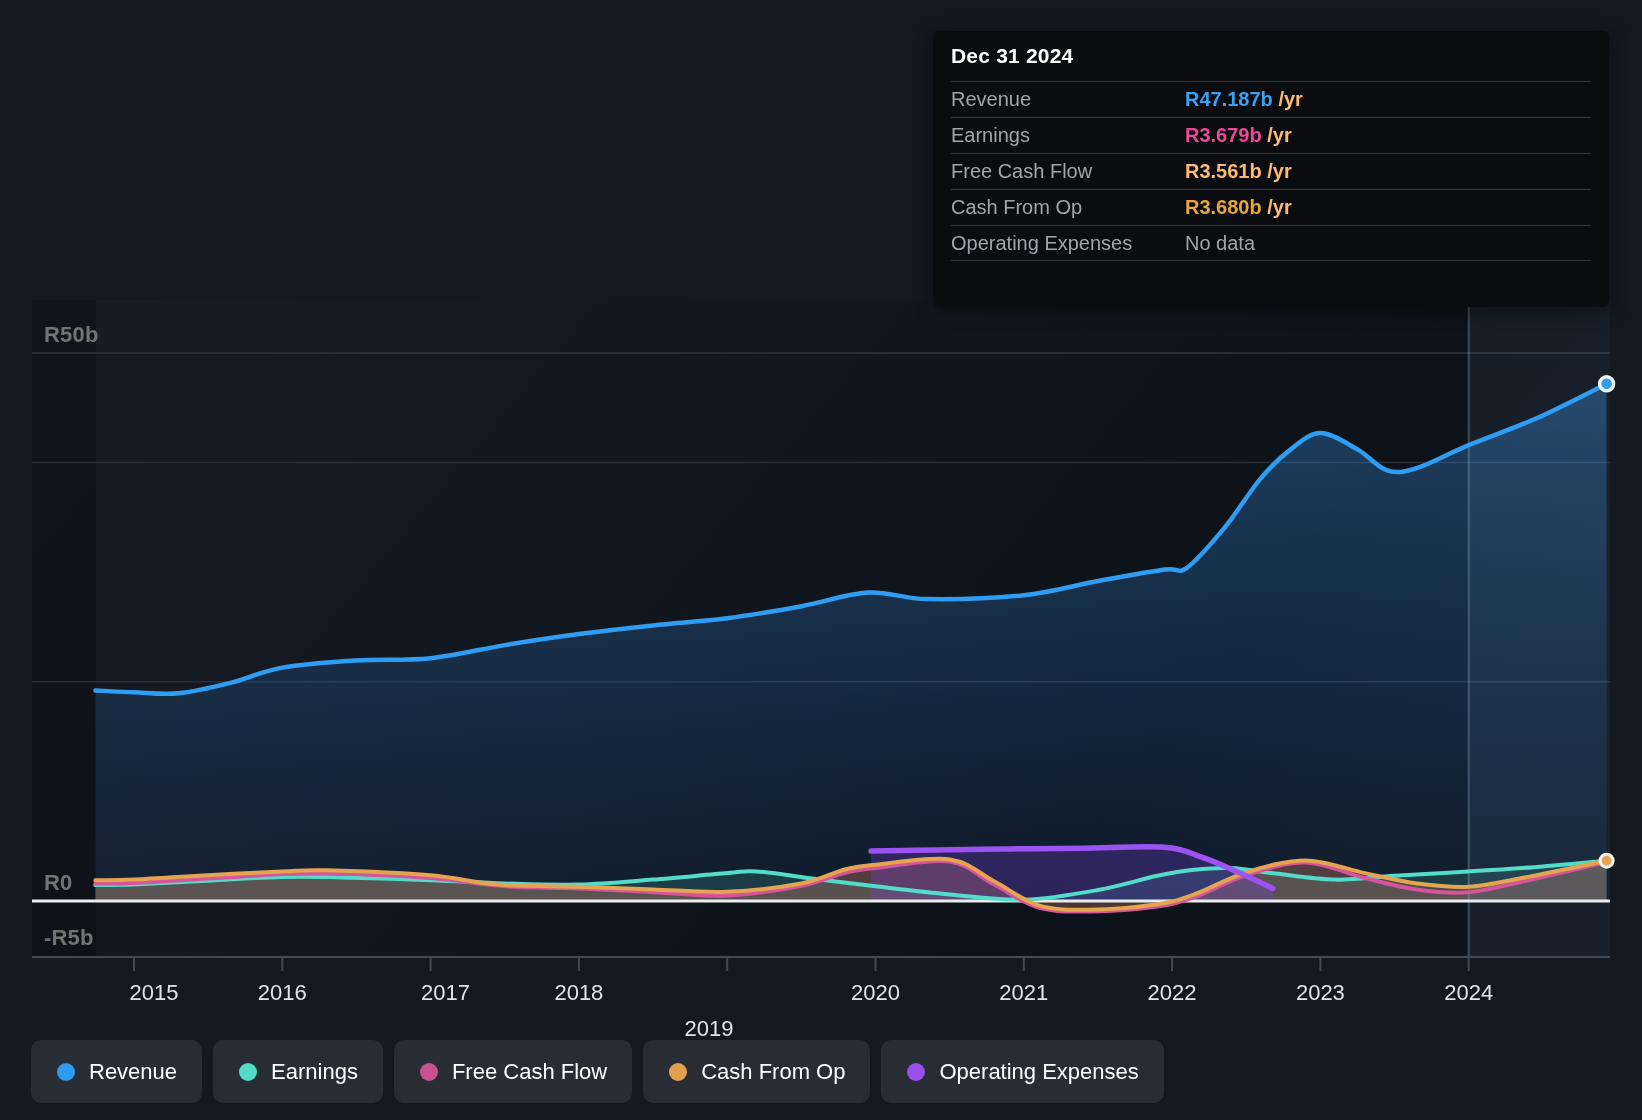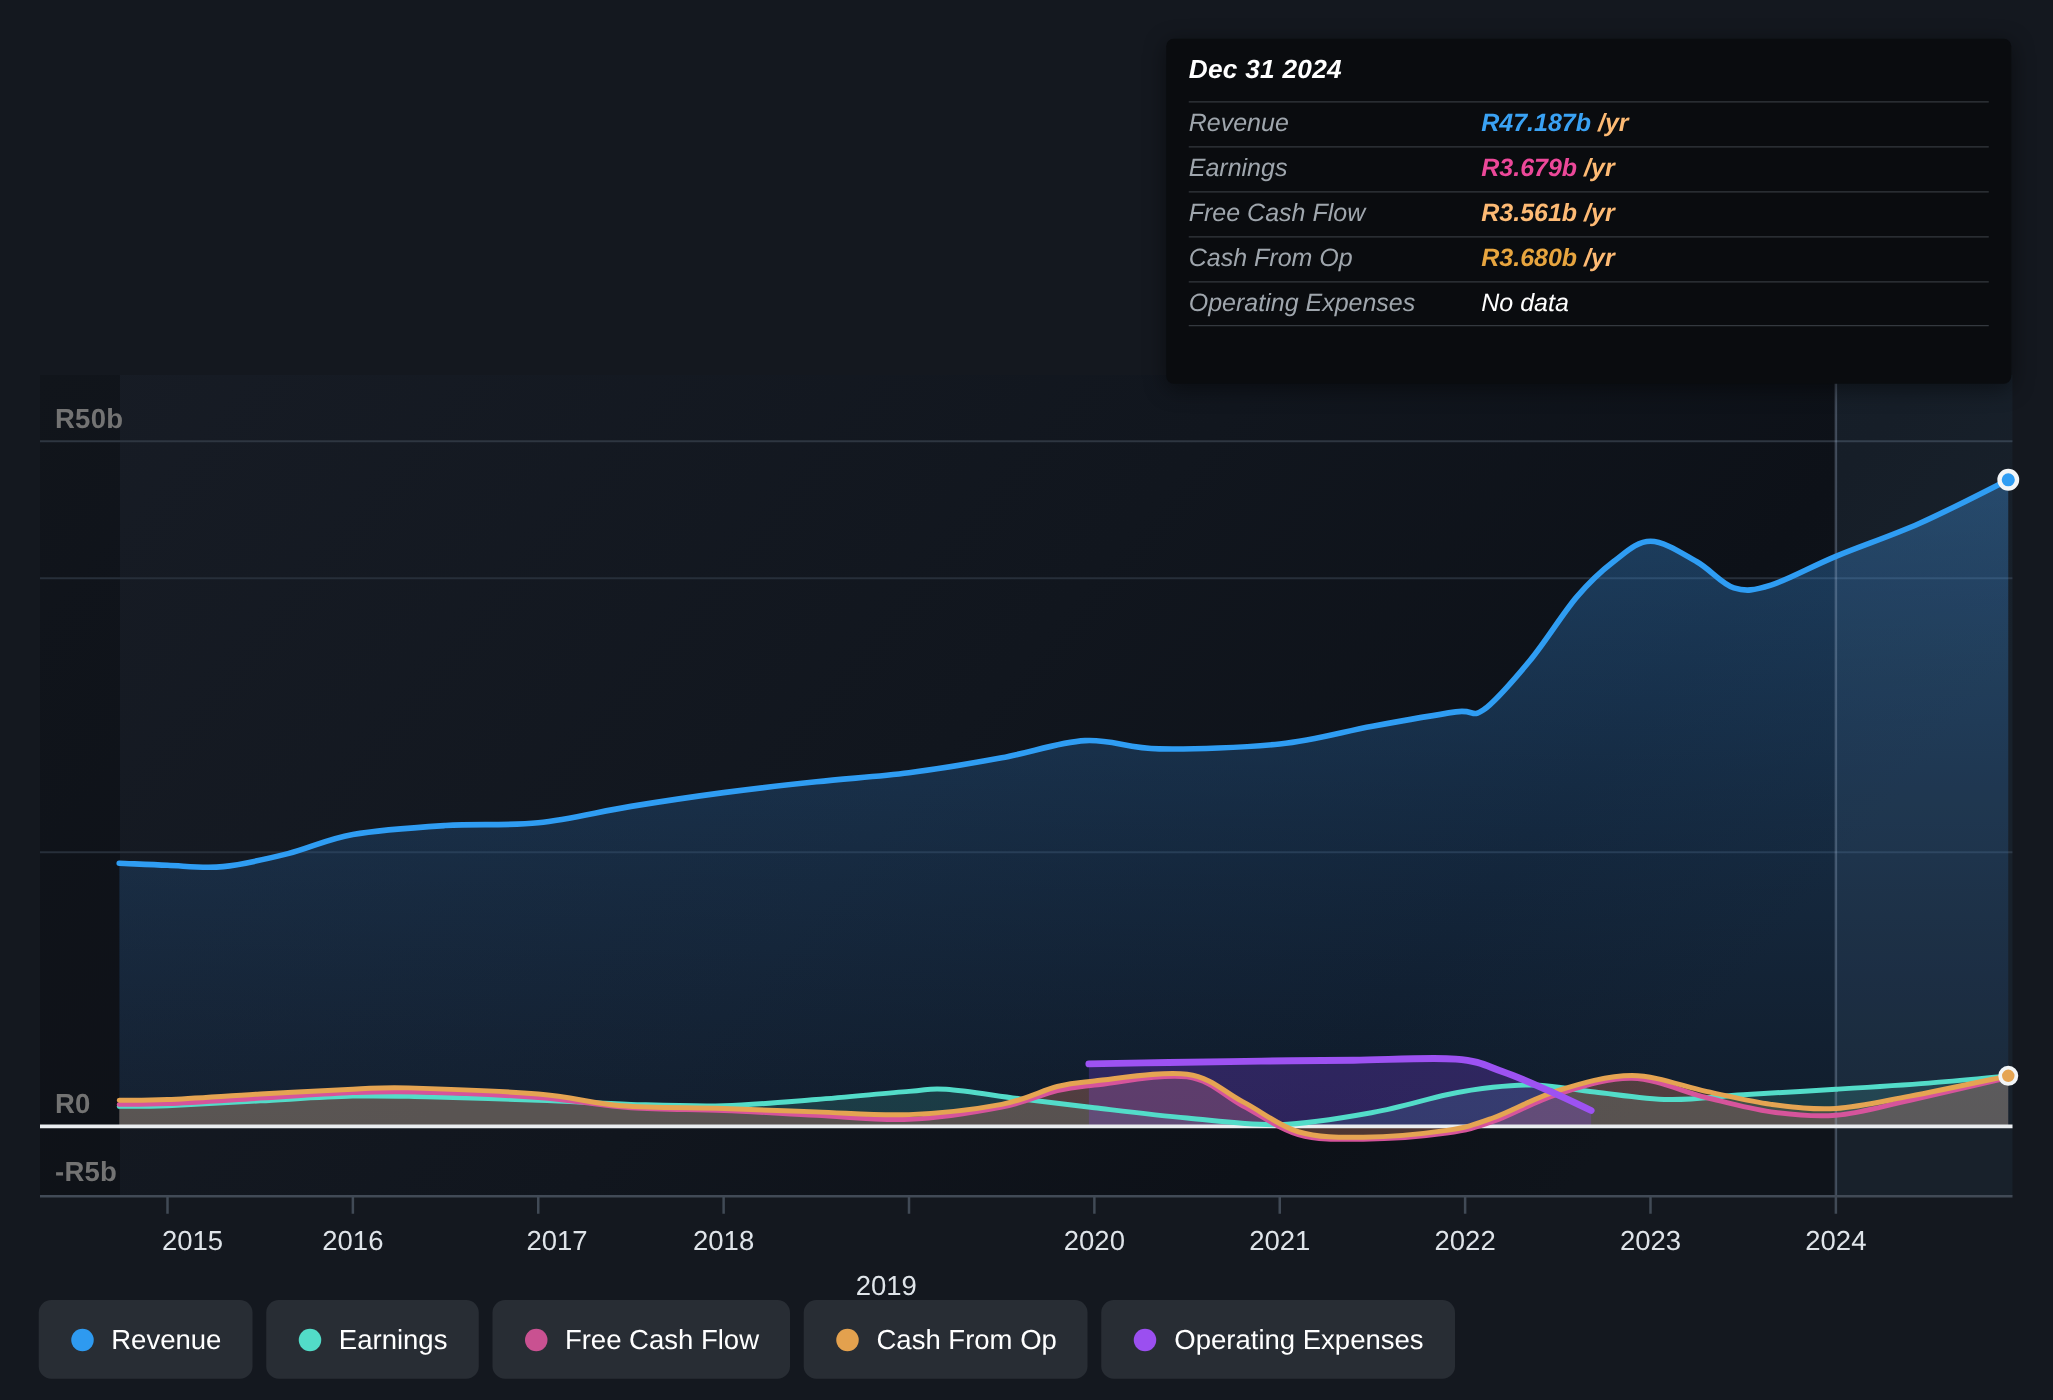"Dec 31 2024" .tooltip { font-style: italic -> none }
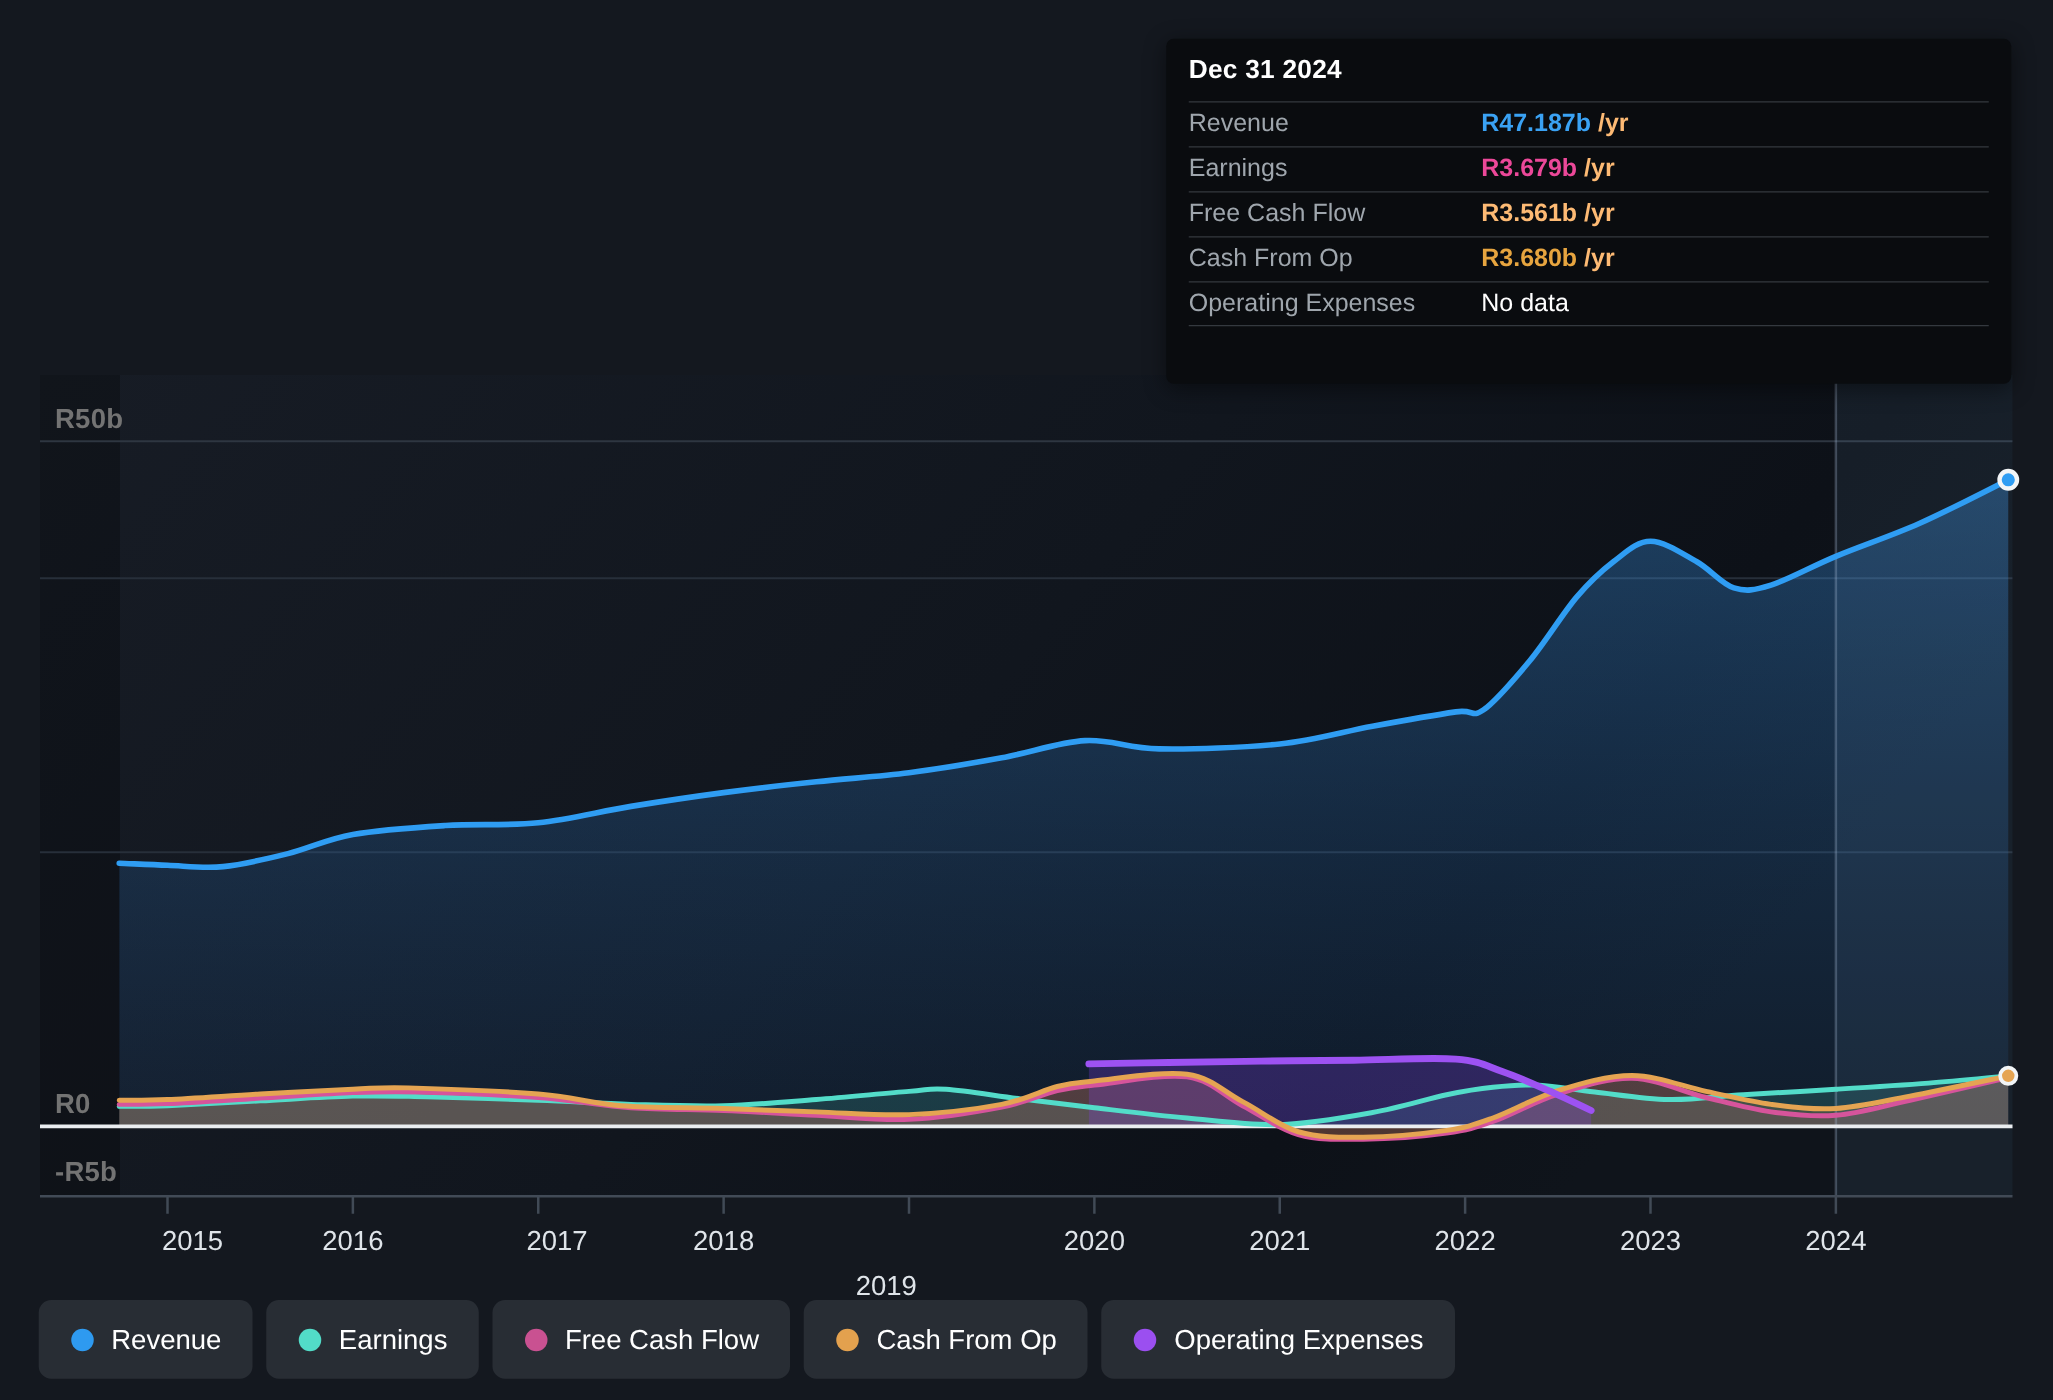"No data" span.tt-muted { color: #ffffff -> #a3a3a3 }
